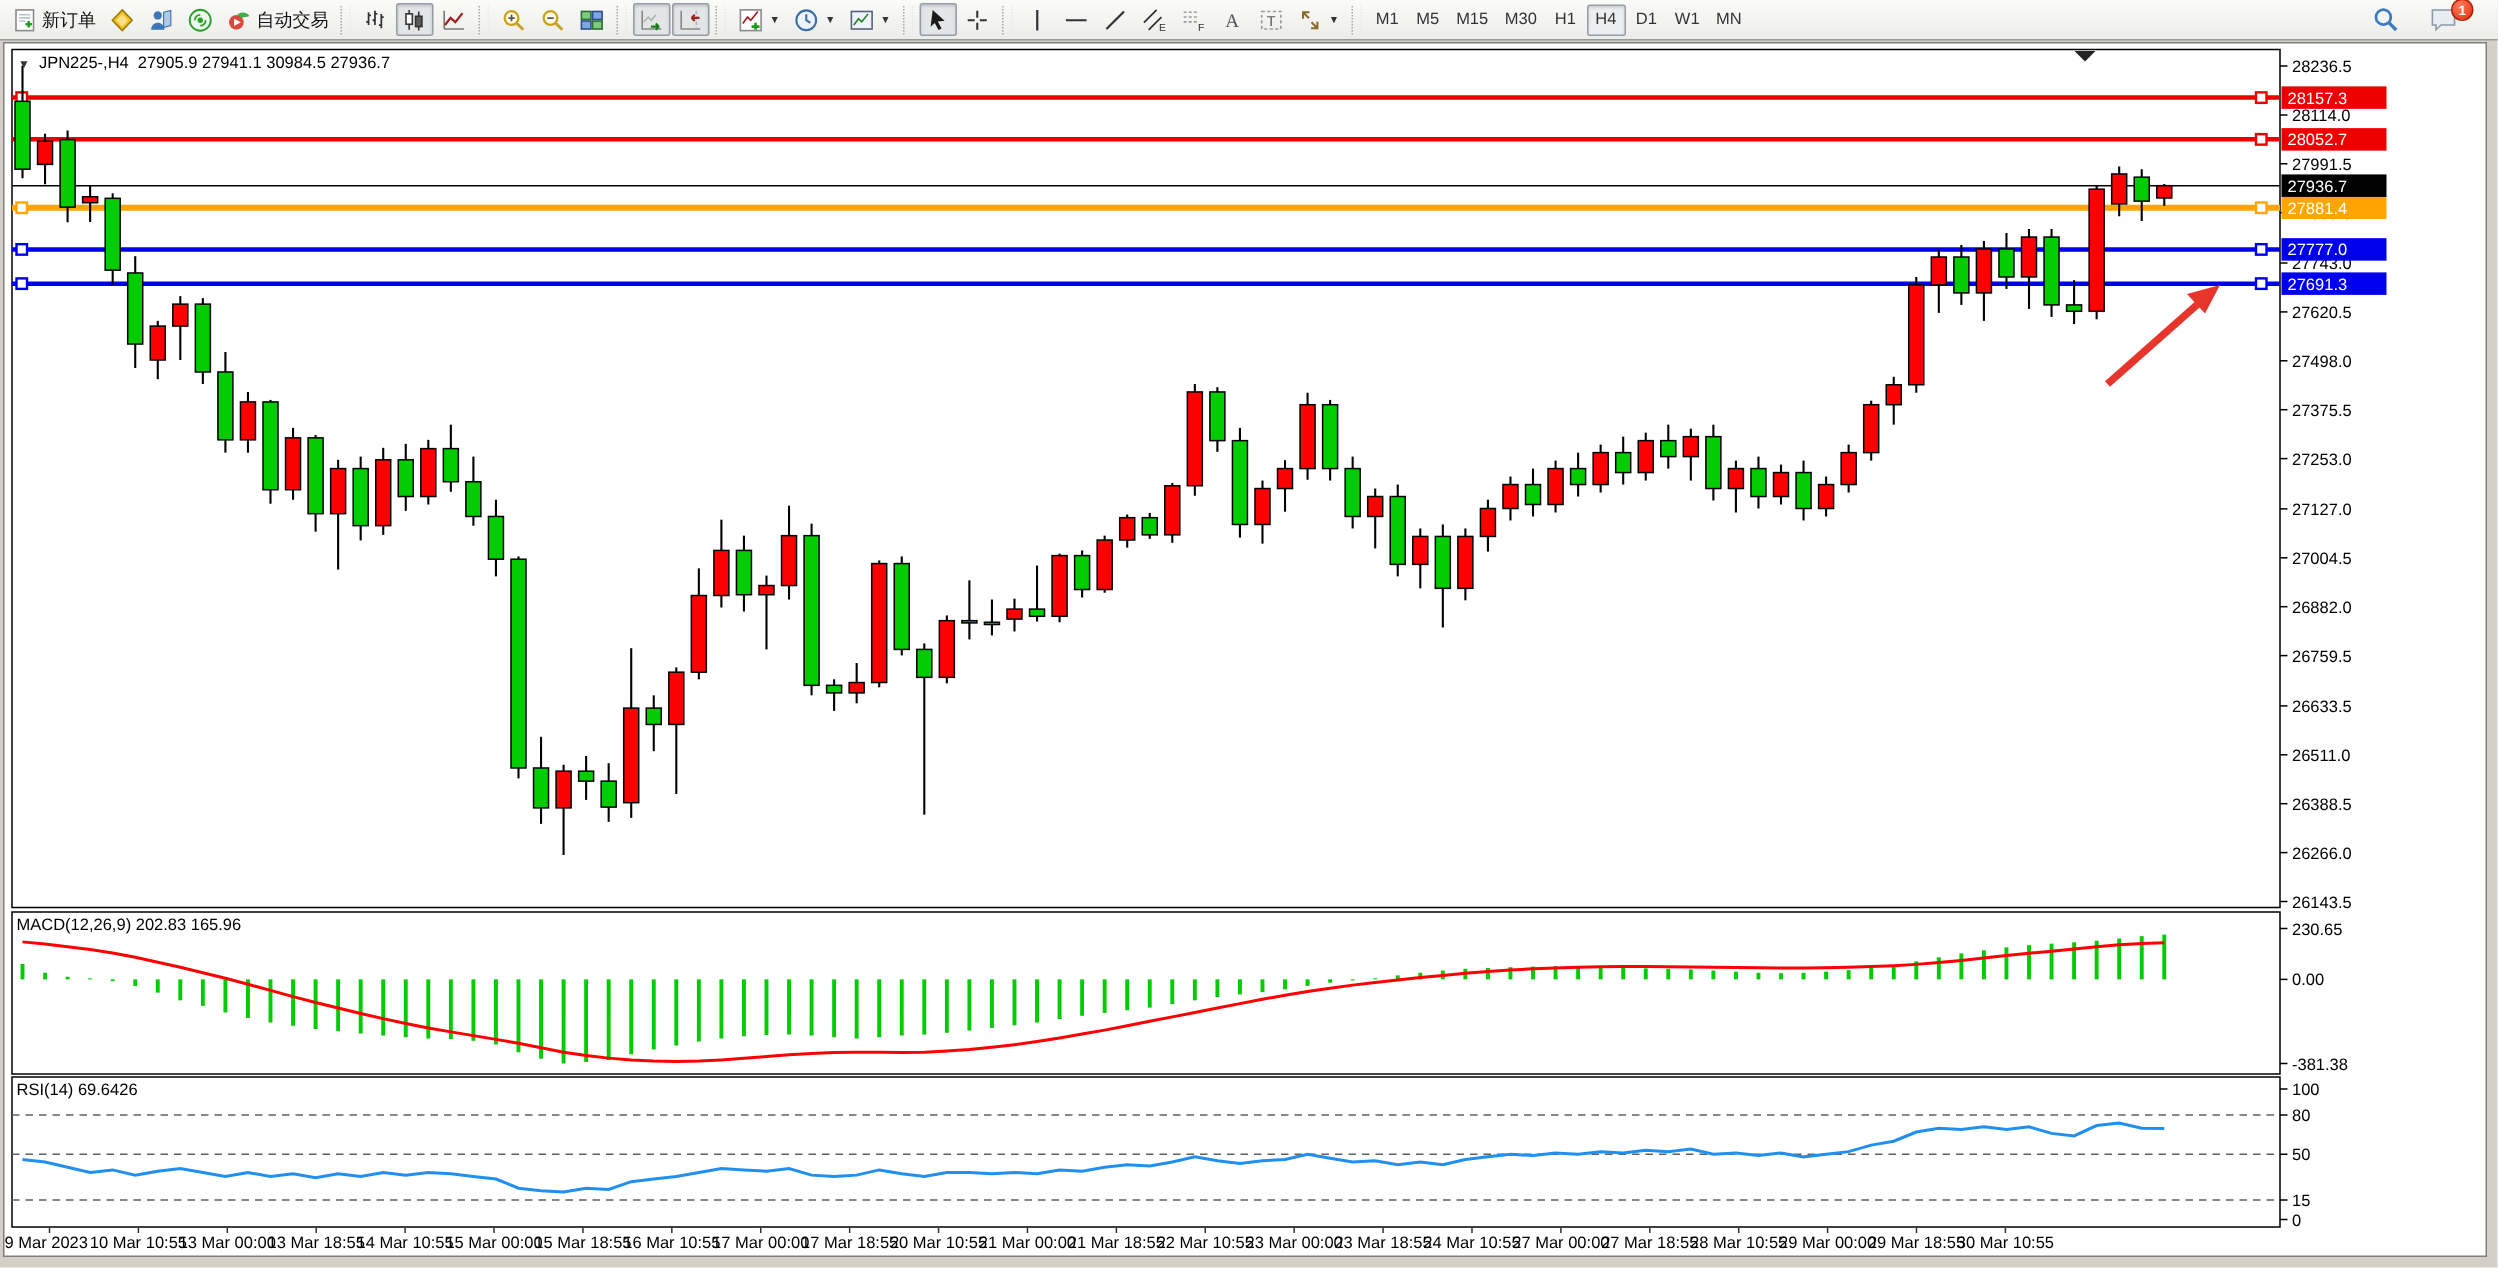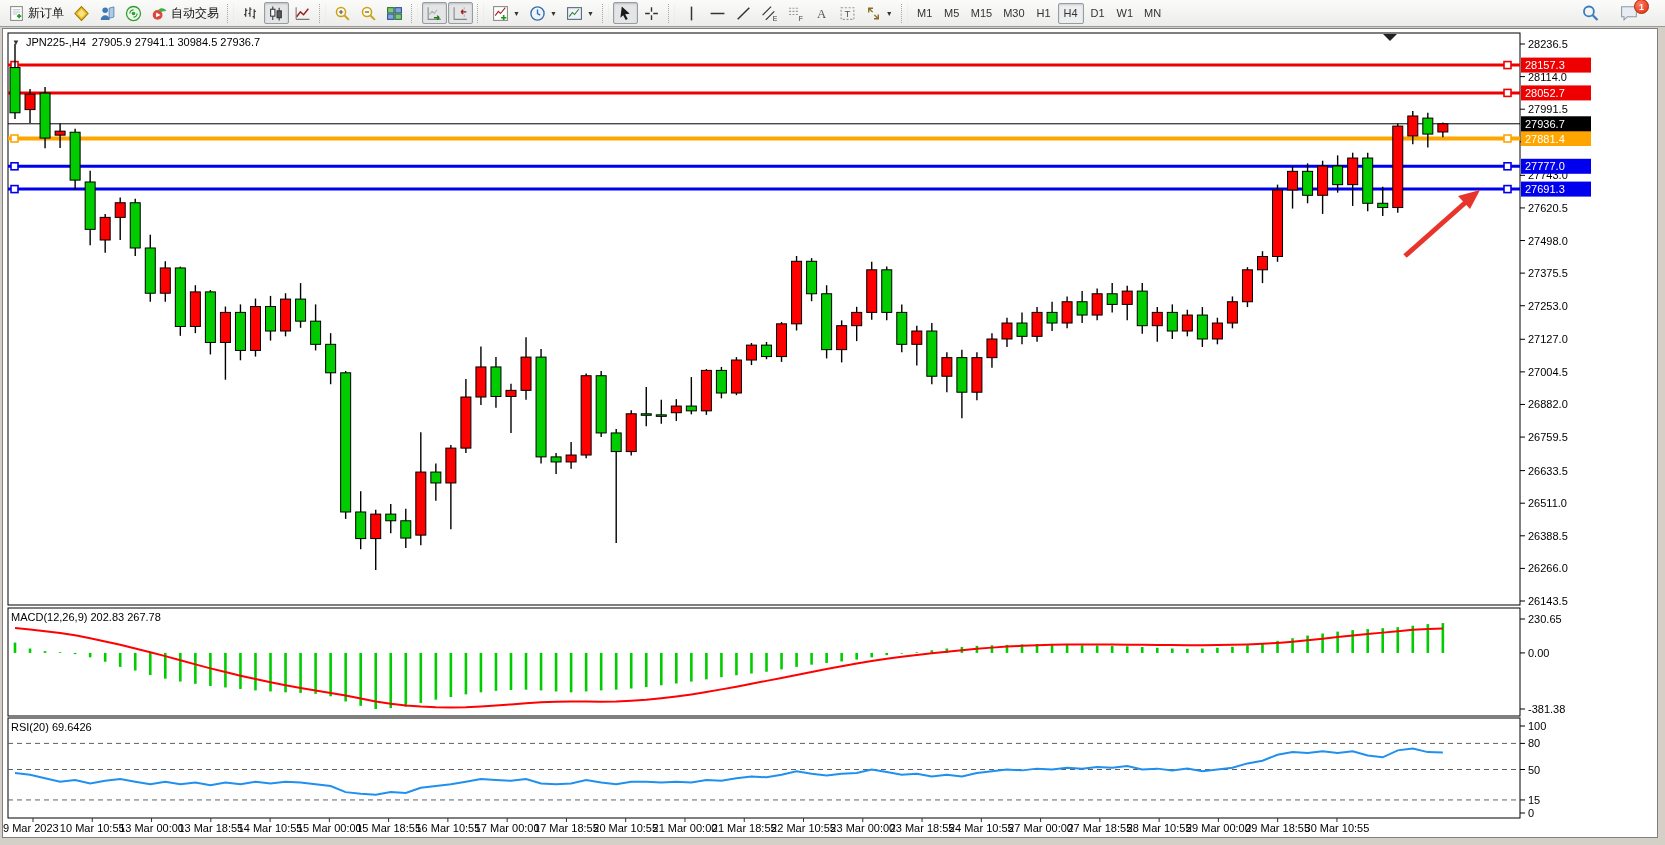"MACD(12,26,9) 202.83 267.78" div.panel-label { text: 202.83 267.78 -> 202.83 165.96 }
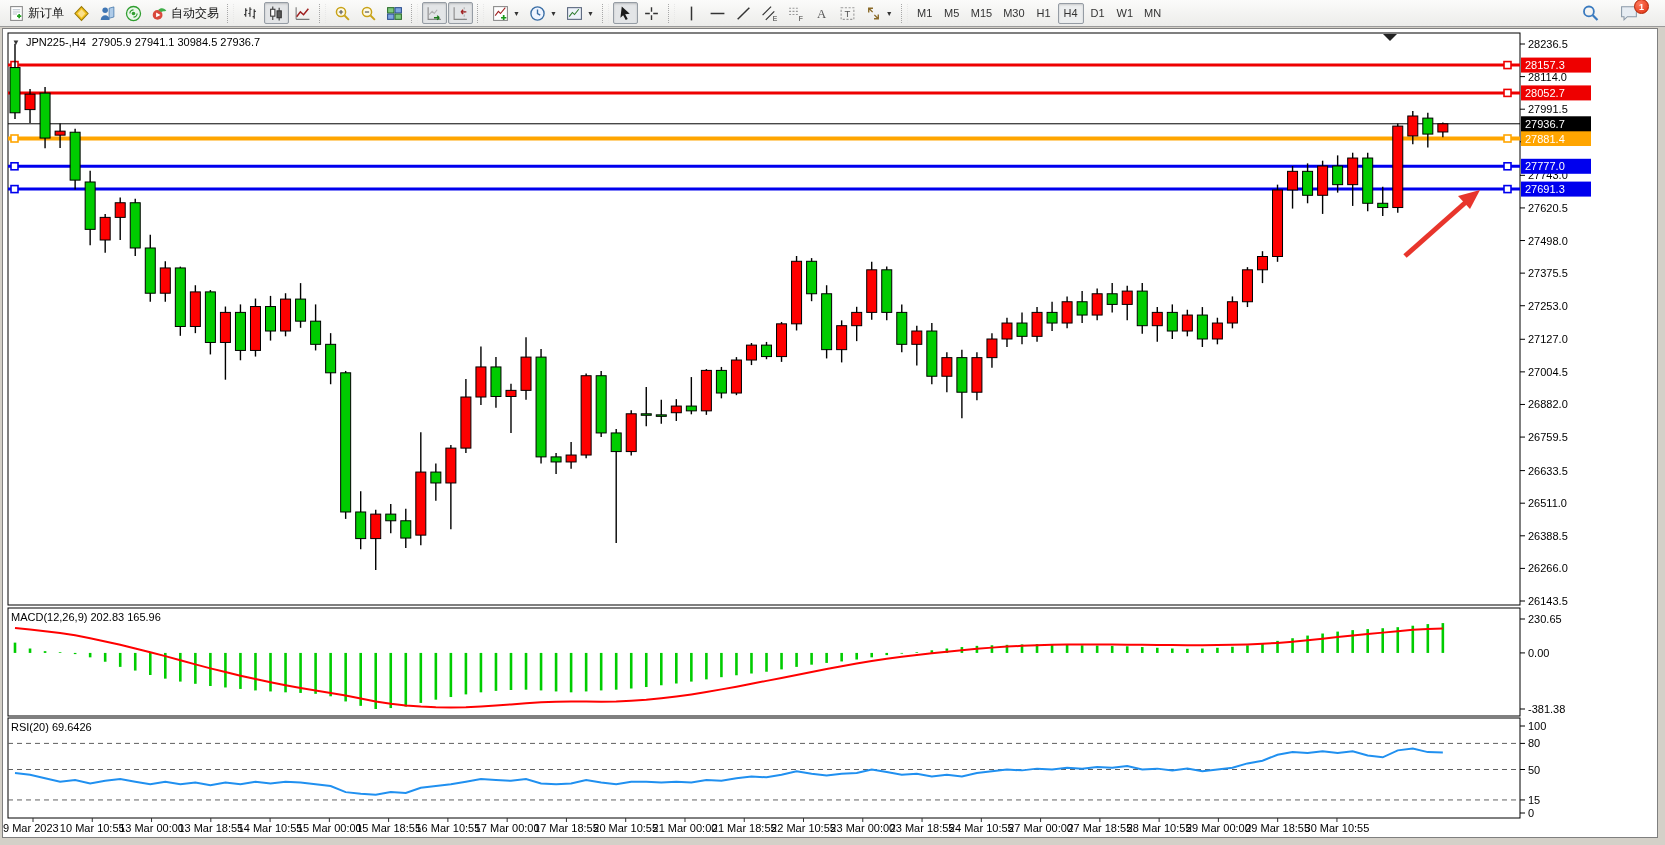"RSI(20) 69.6426" div.panel-label { text: 20 -> 14 }
